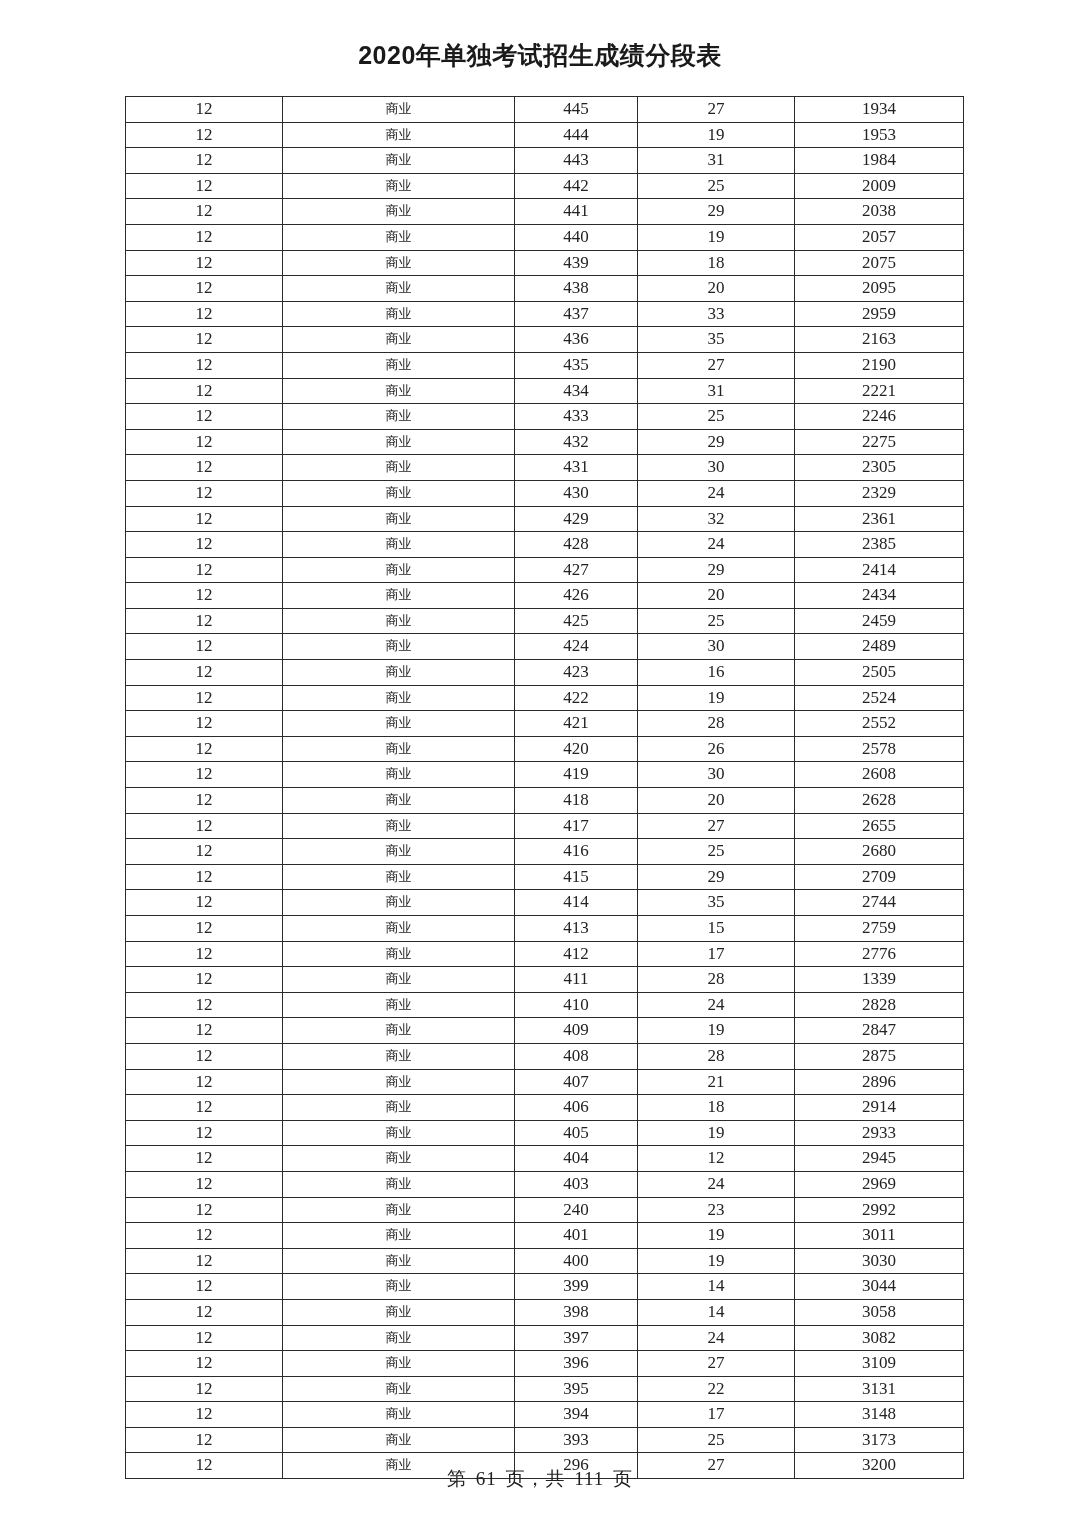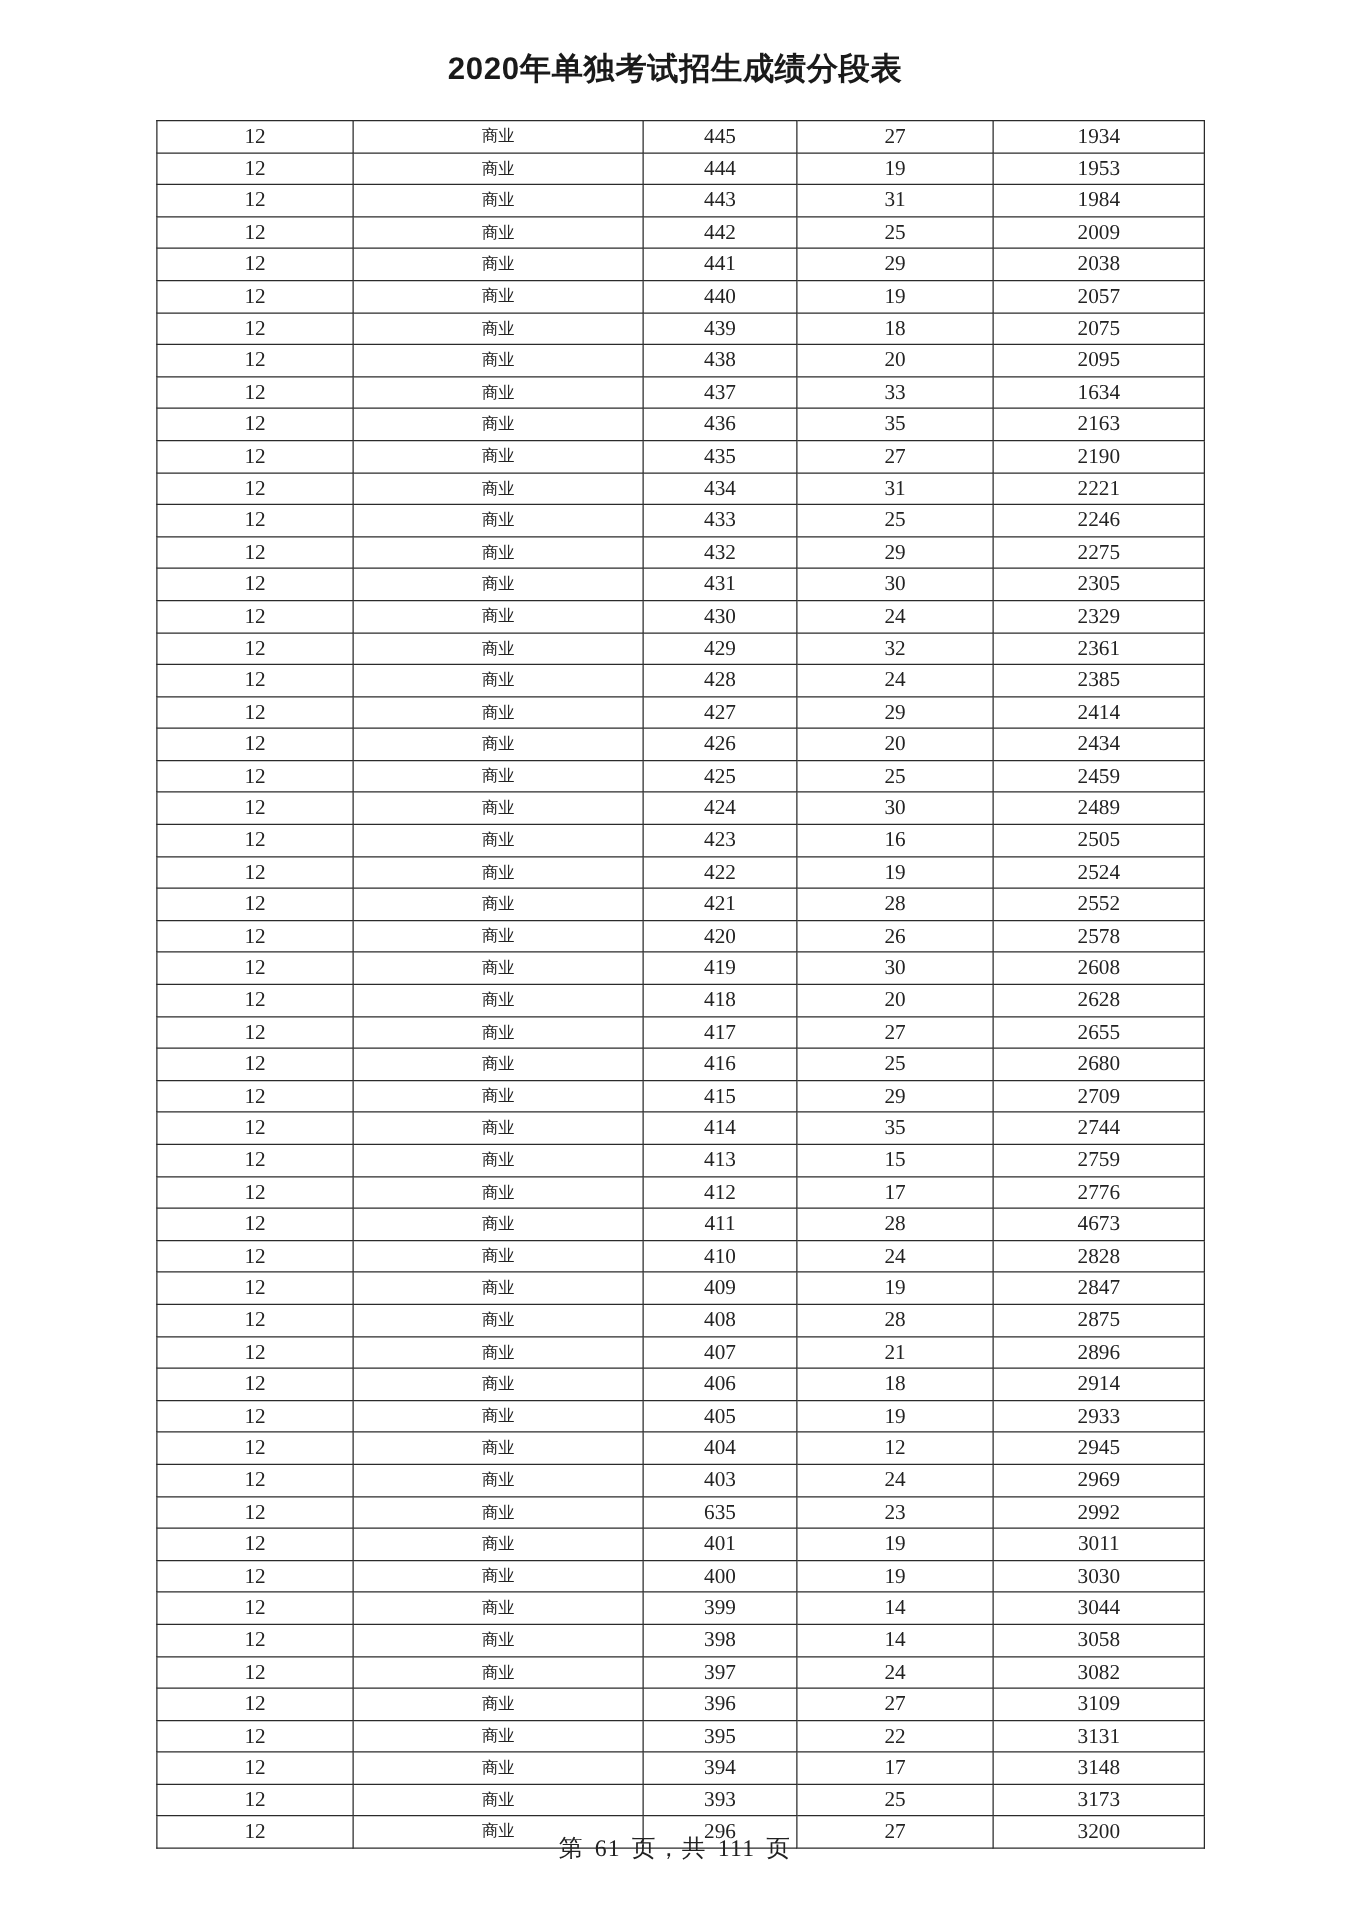"1634" td { text: 1634 -> 2959 }
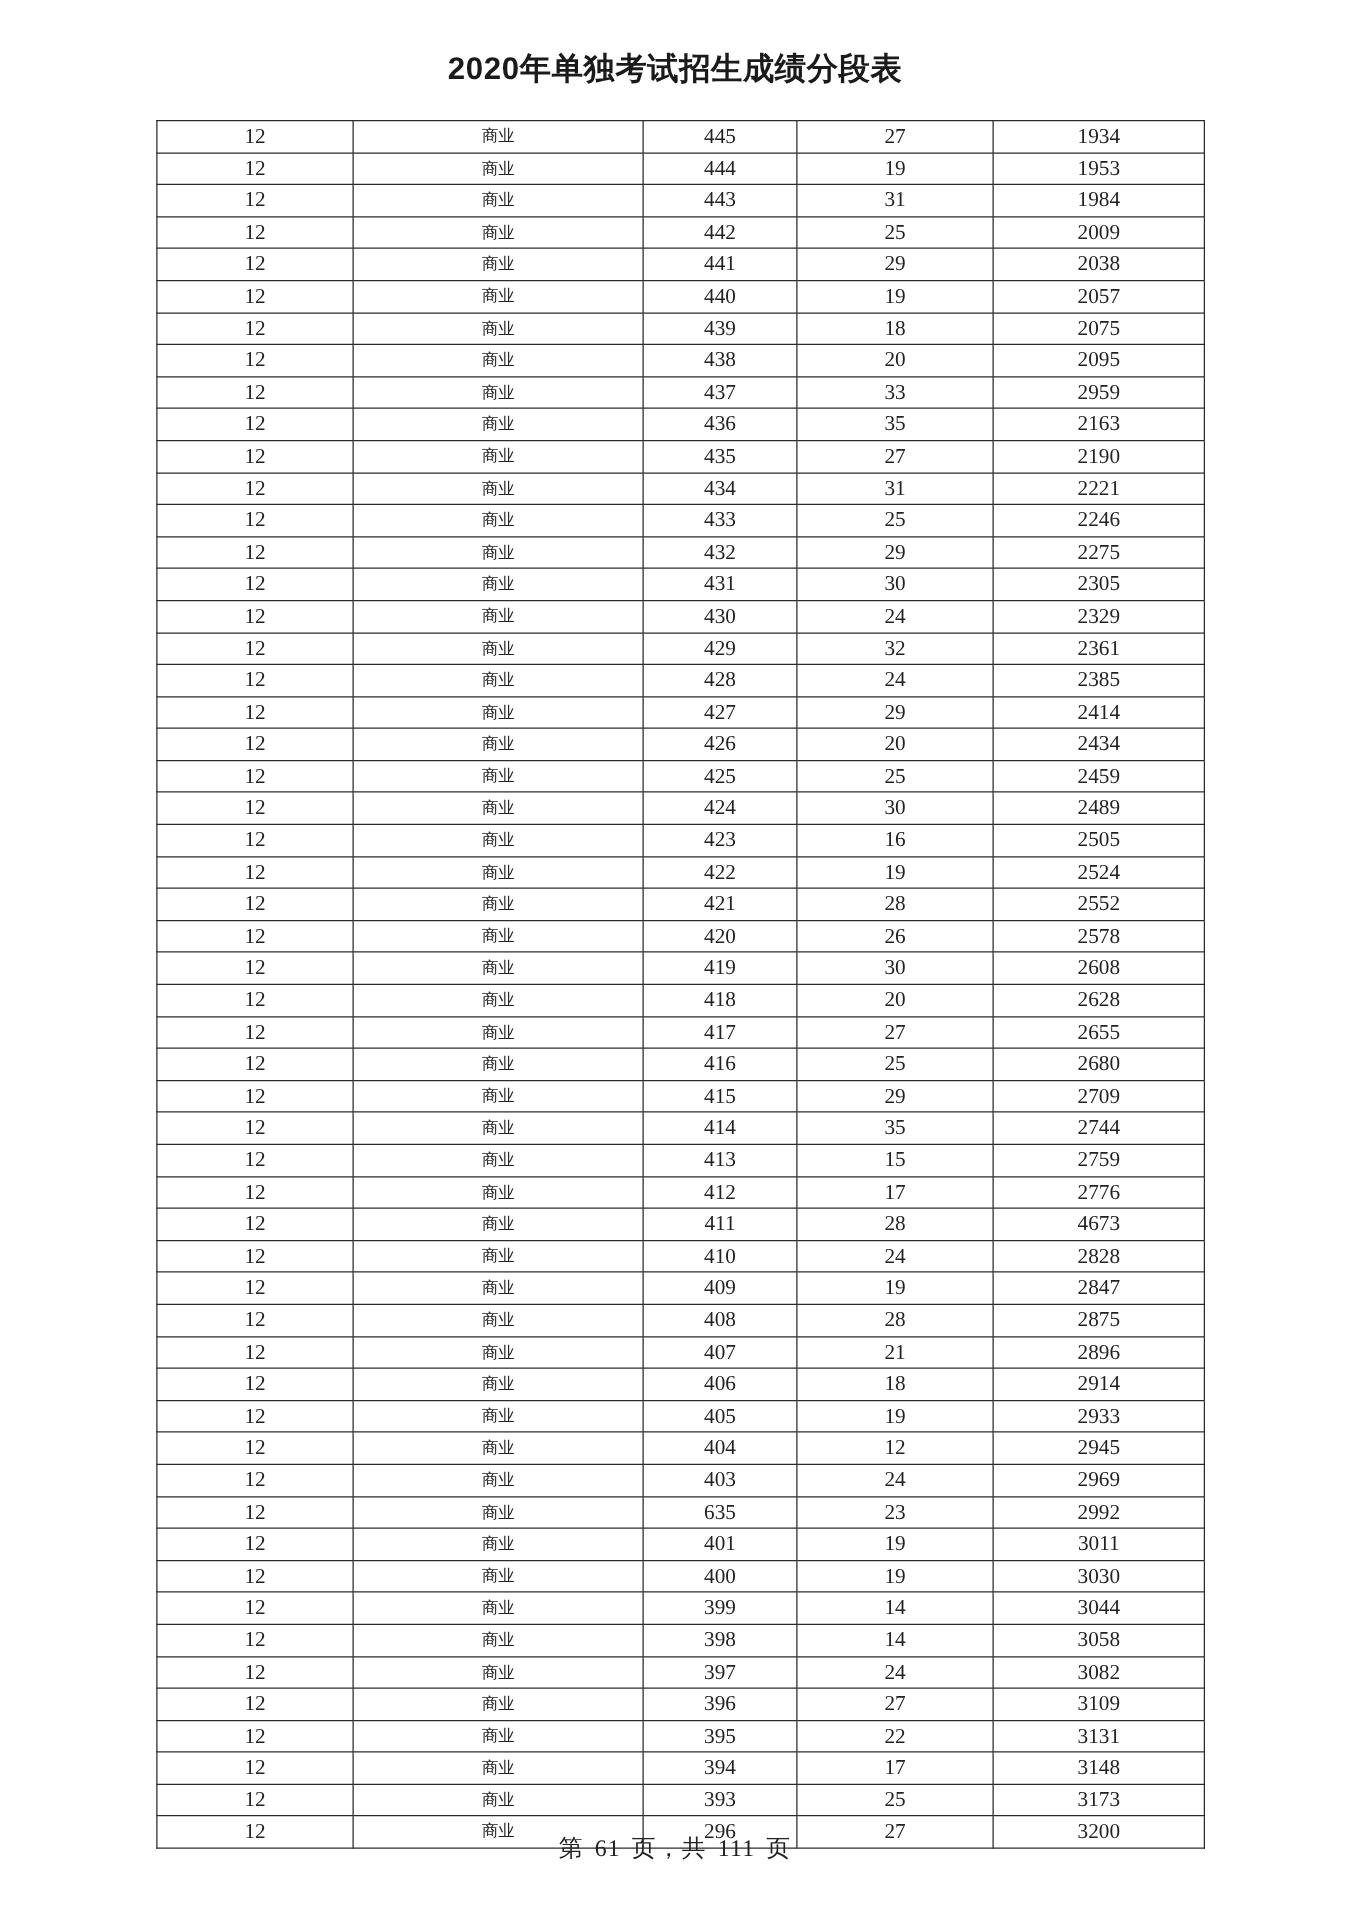"4673" td { text: 4673 -> 1339 }
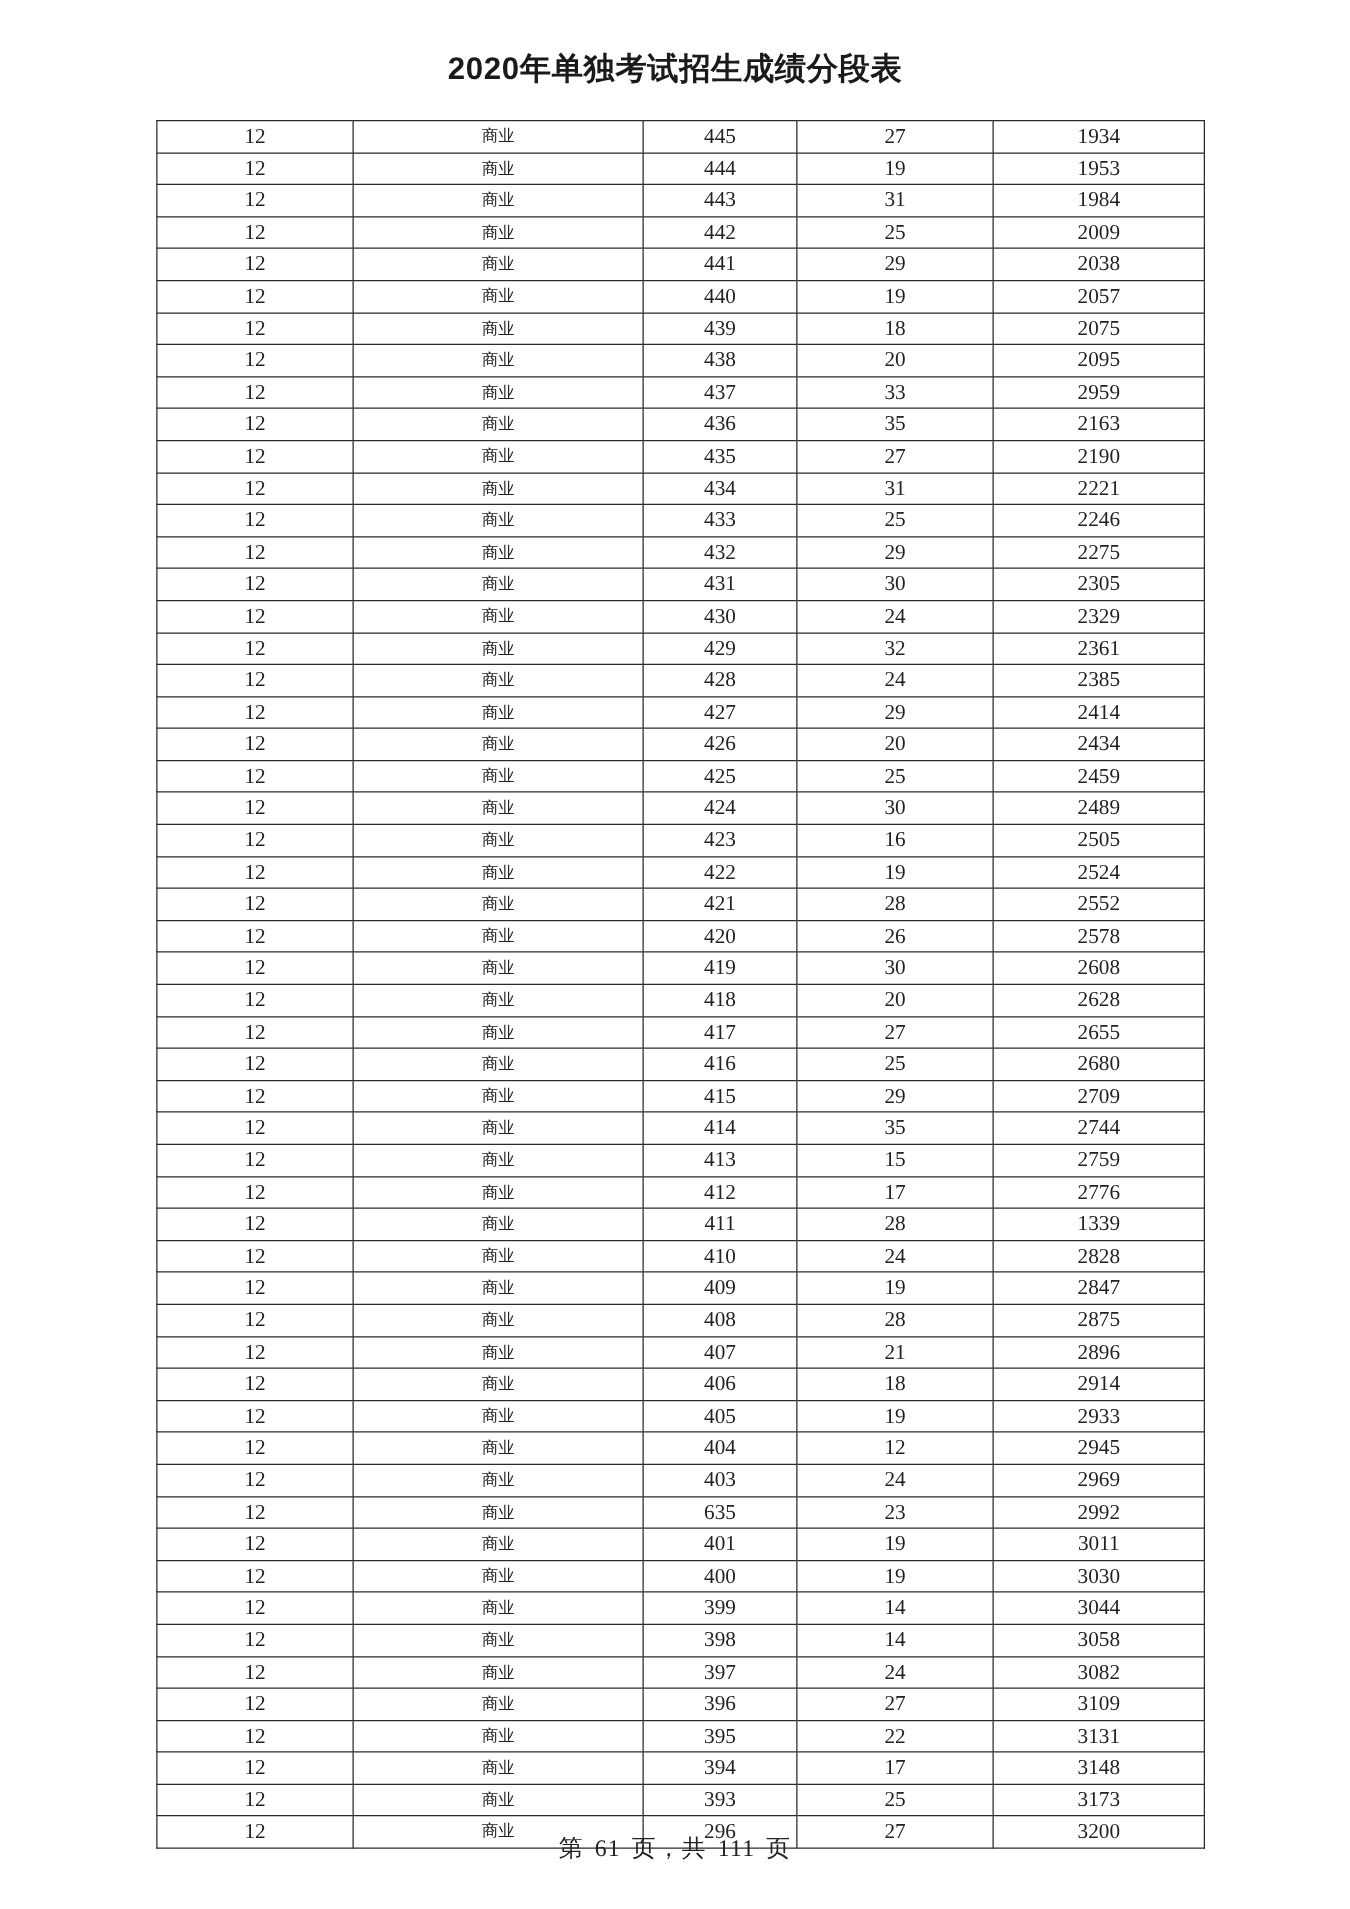"635" td { text: 635 -> 240 }
